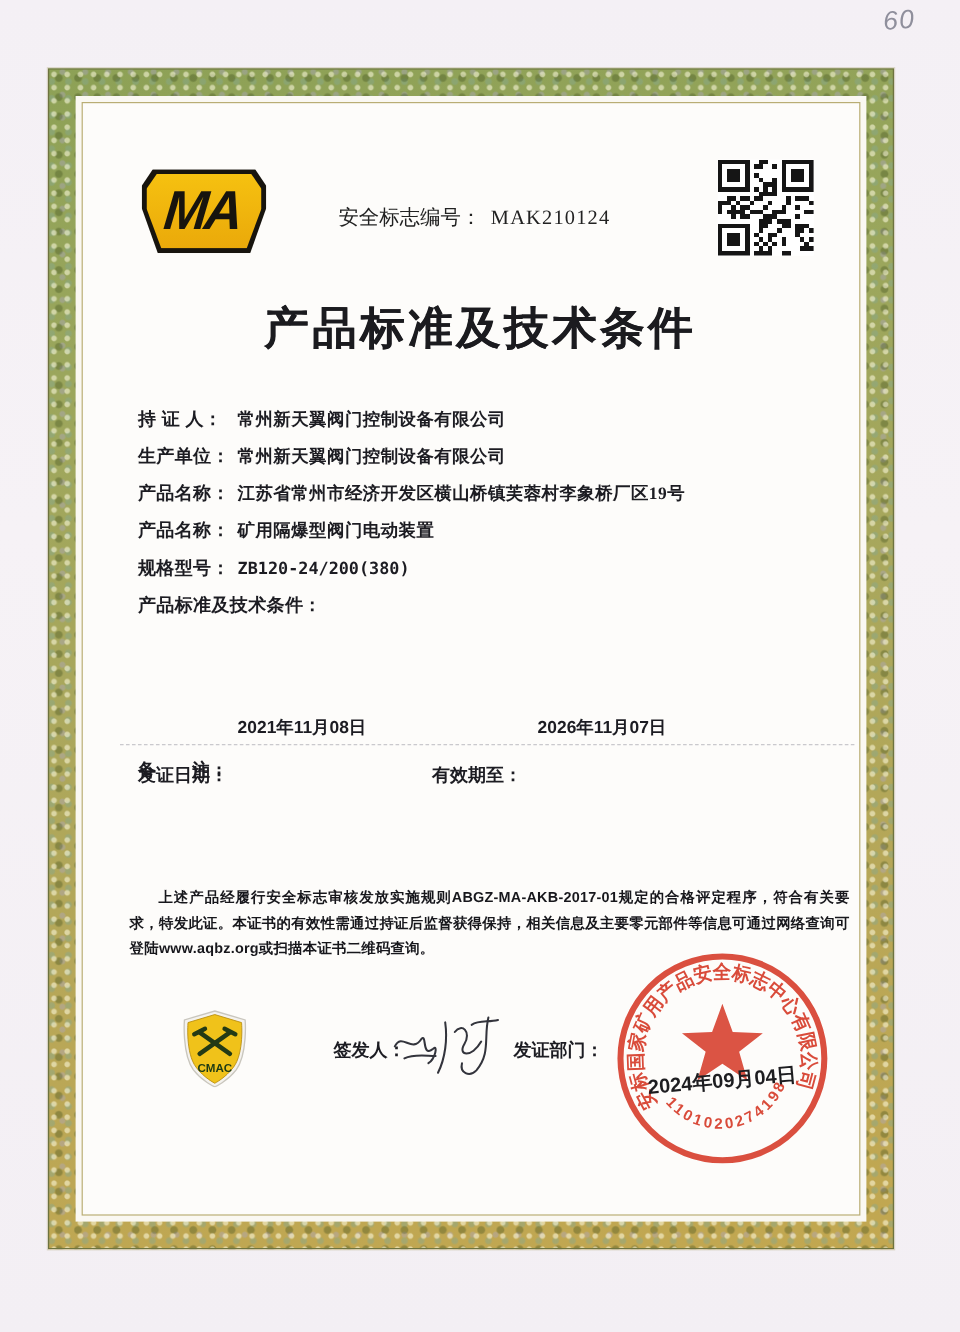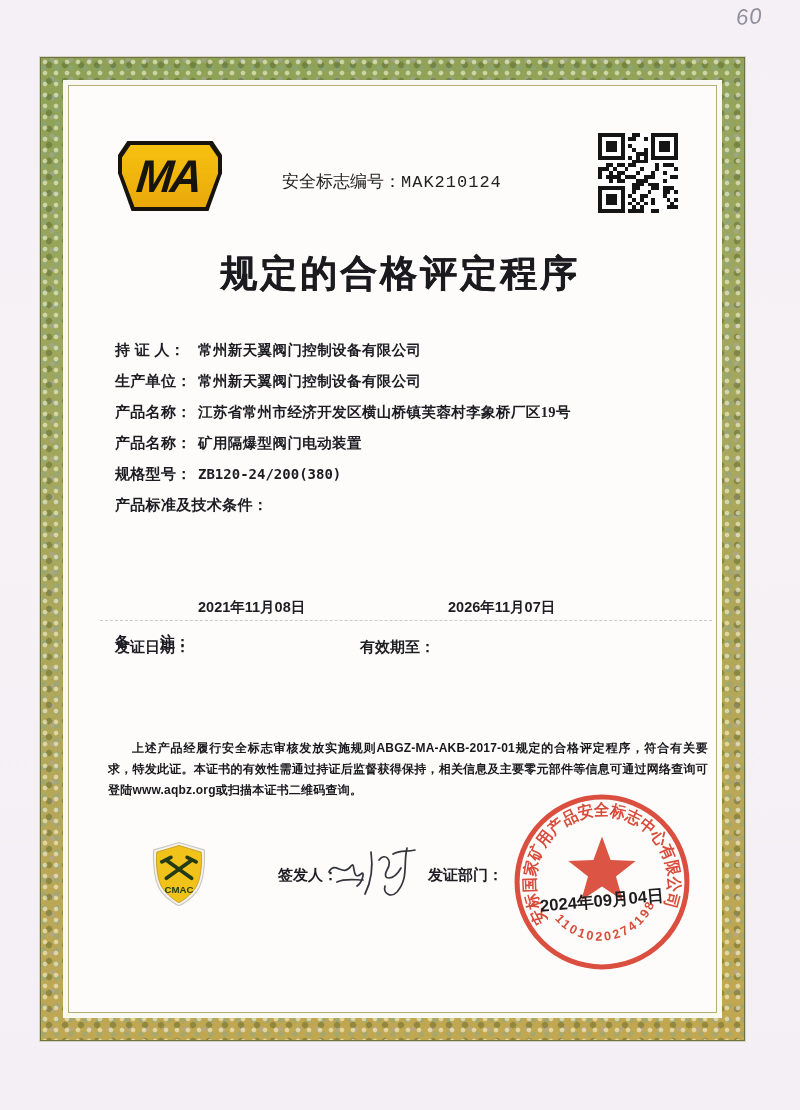"MAK210124" .cert-no .v { font-family: Liberation Mono, monospace -> none; margin-left: none -> 8px }
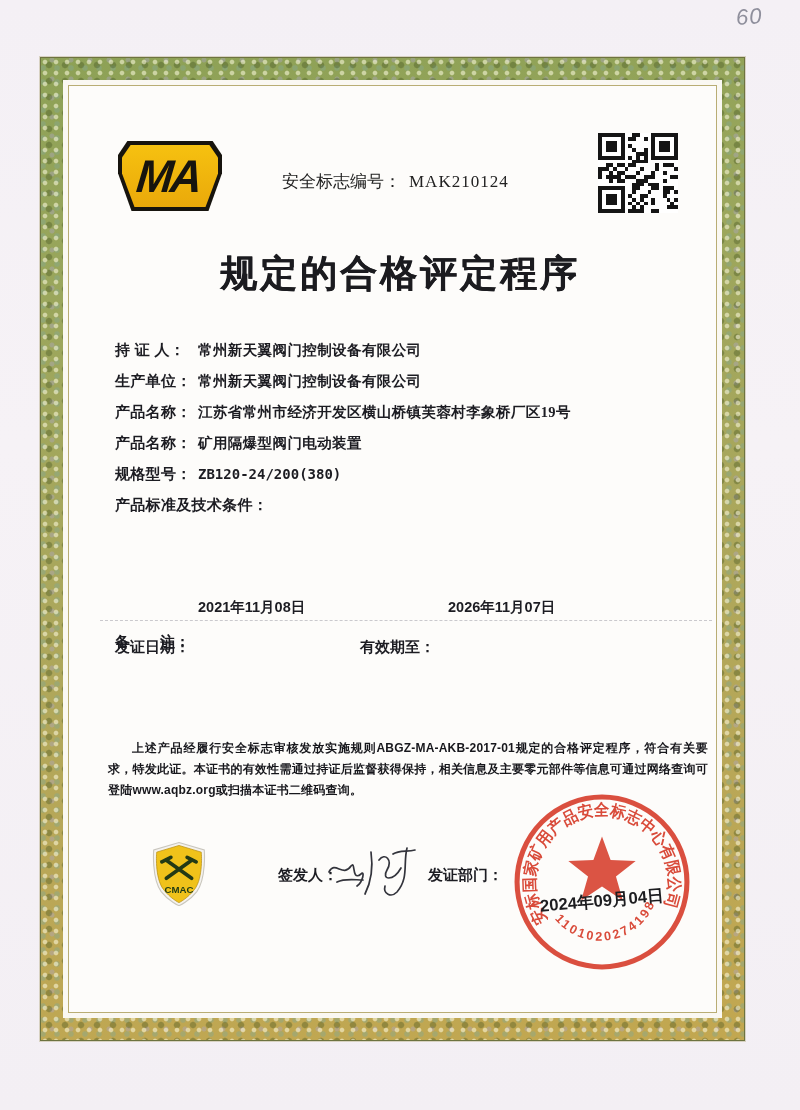"规定的合格评定程序" div.title { text: 规定的合格评定程序 -> 产品标准及技术条件 }
